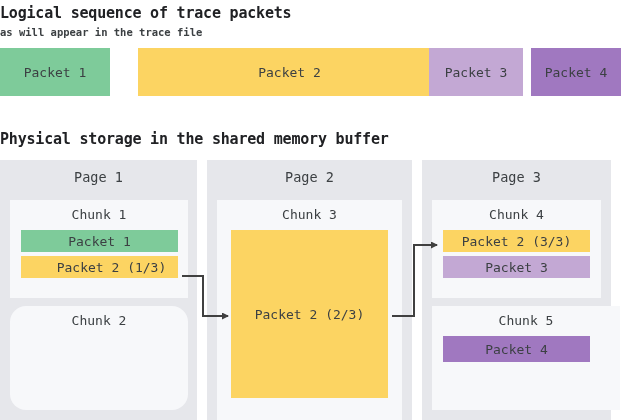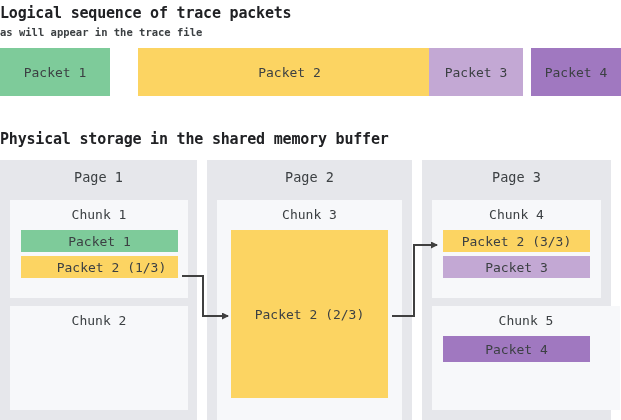"Chunk 2" div.chunk { border-radius: none -> 16px }
